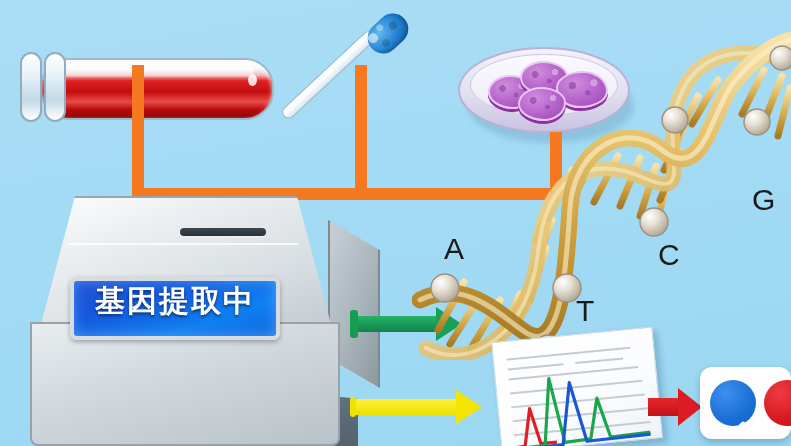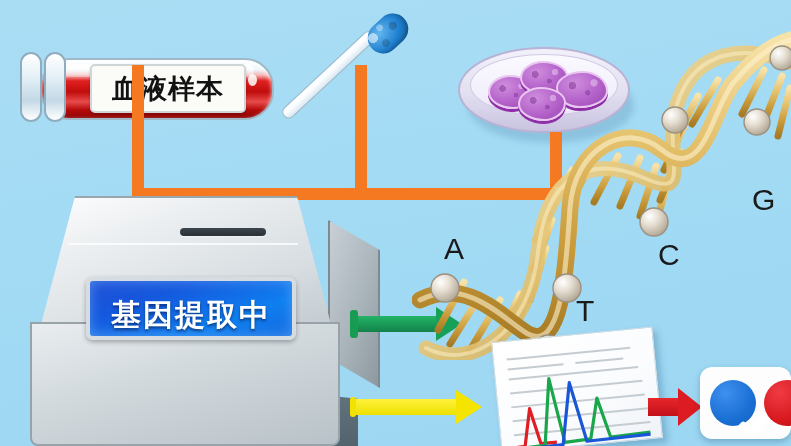"血液样本" div.tube-label { html: <div>血液样本</div> -> none }
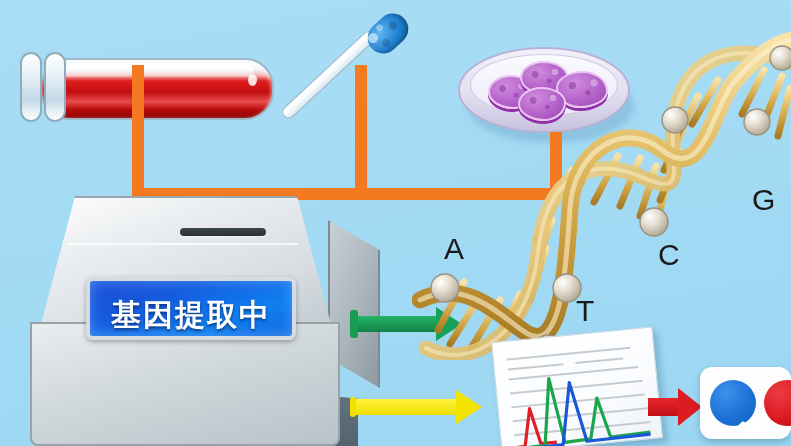"基因提取中" #machine-display { align-items: flex-end -> flex-start; left: 86px -> 70px }
